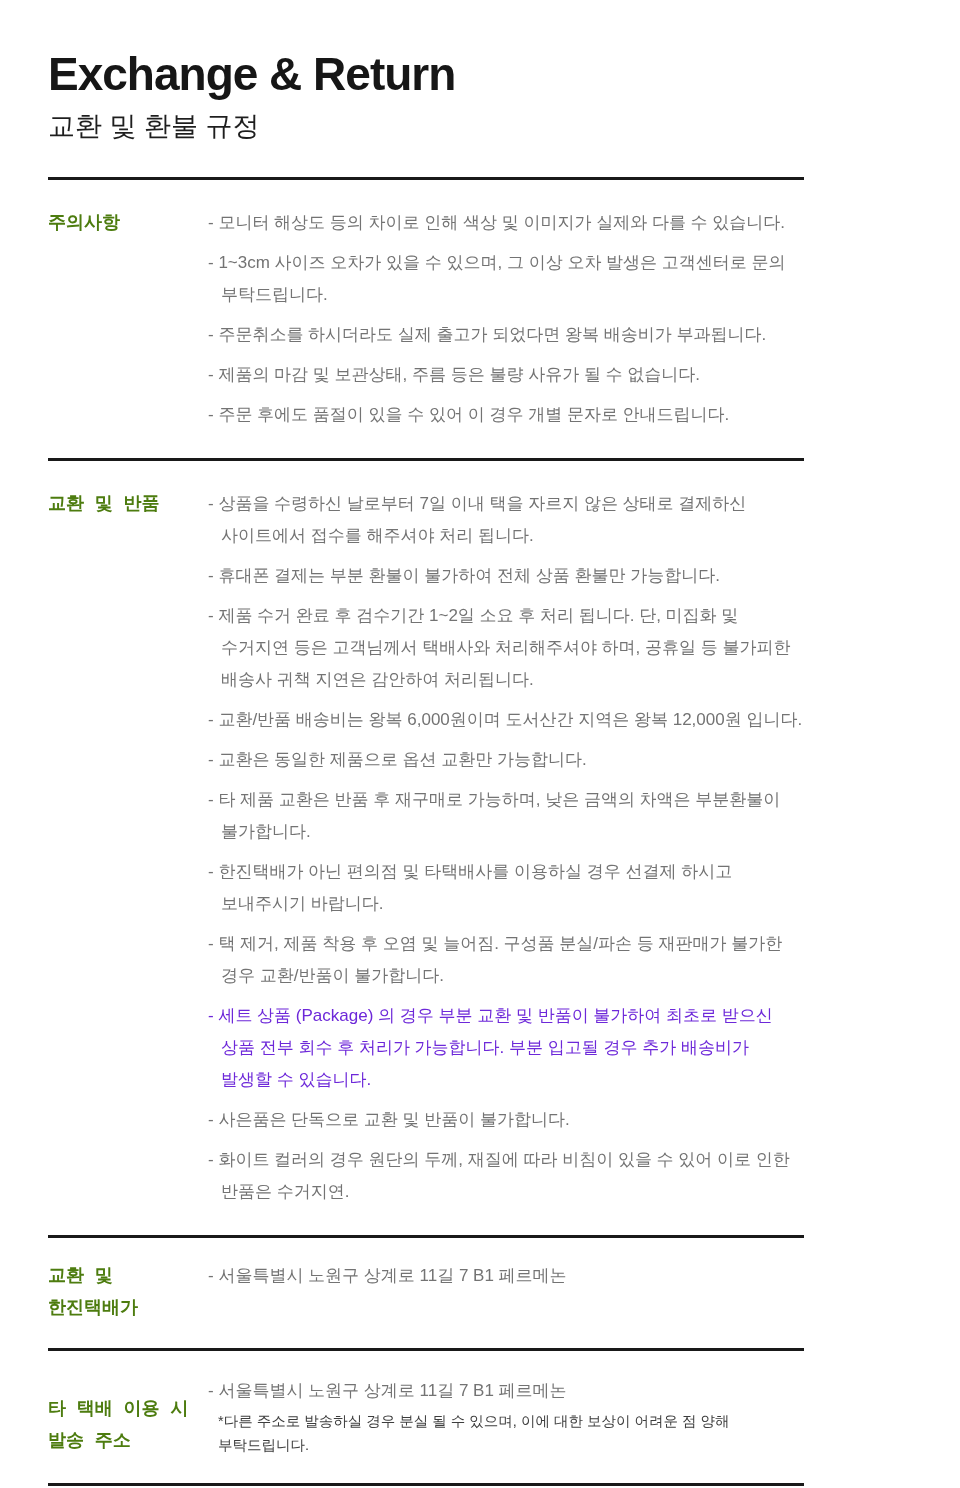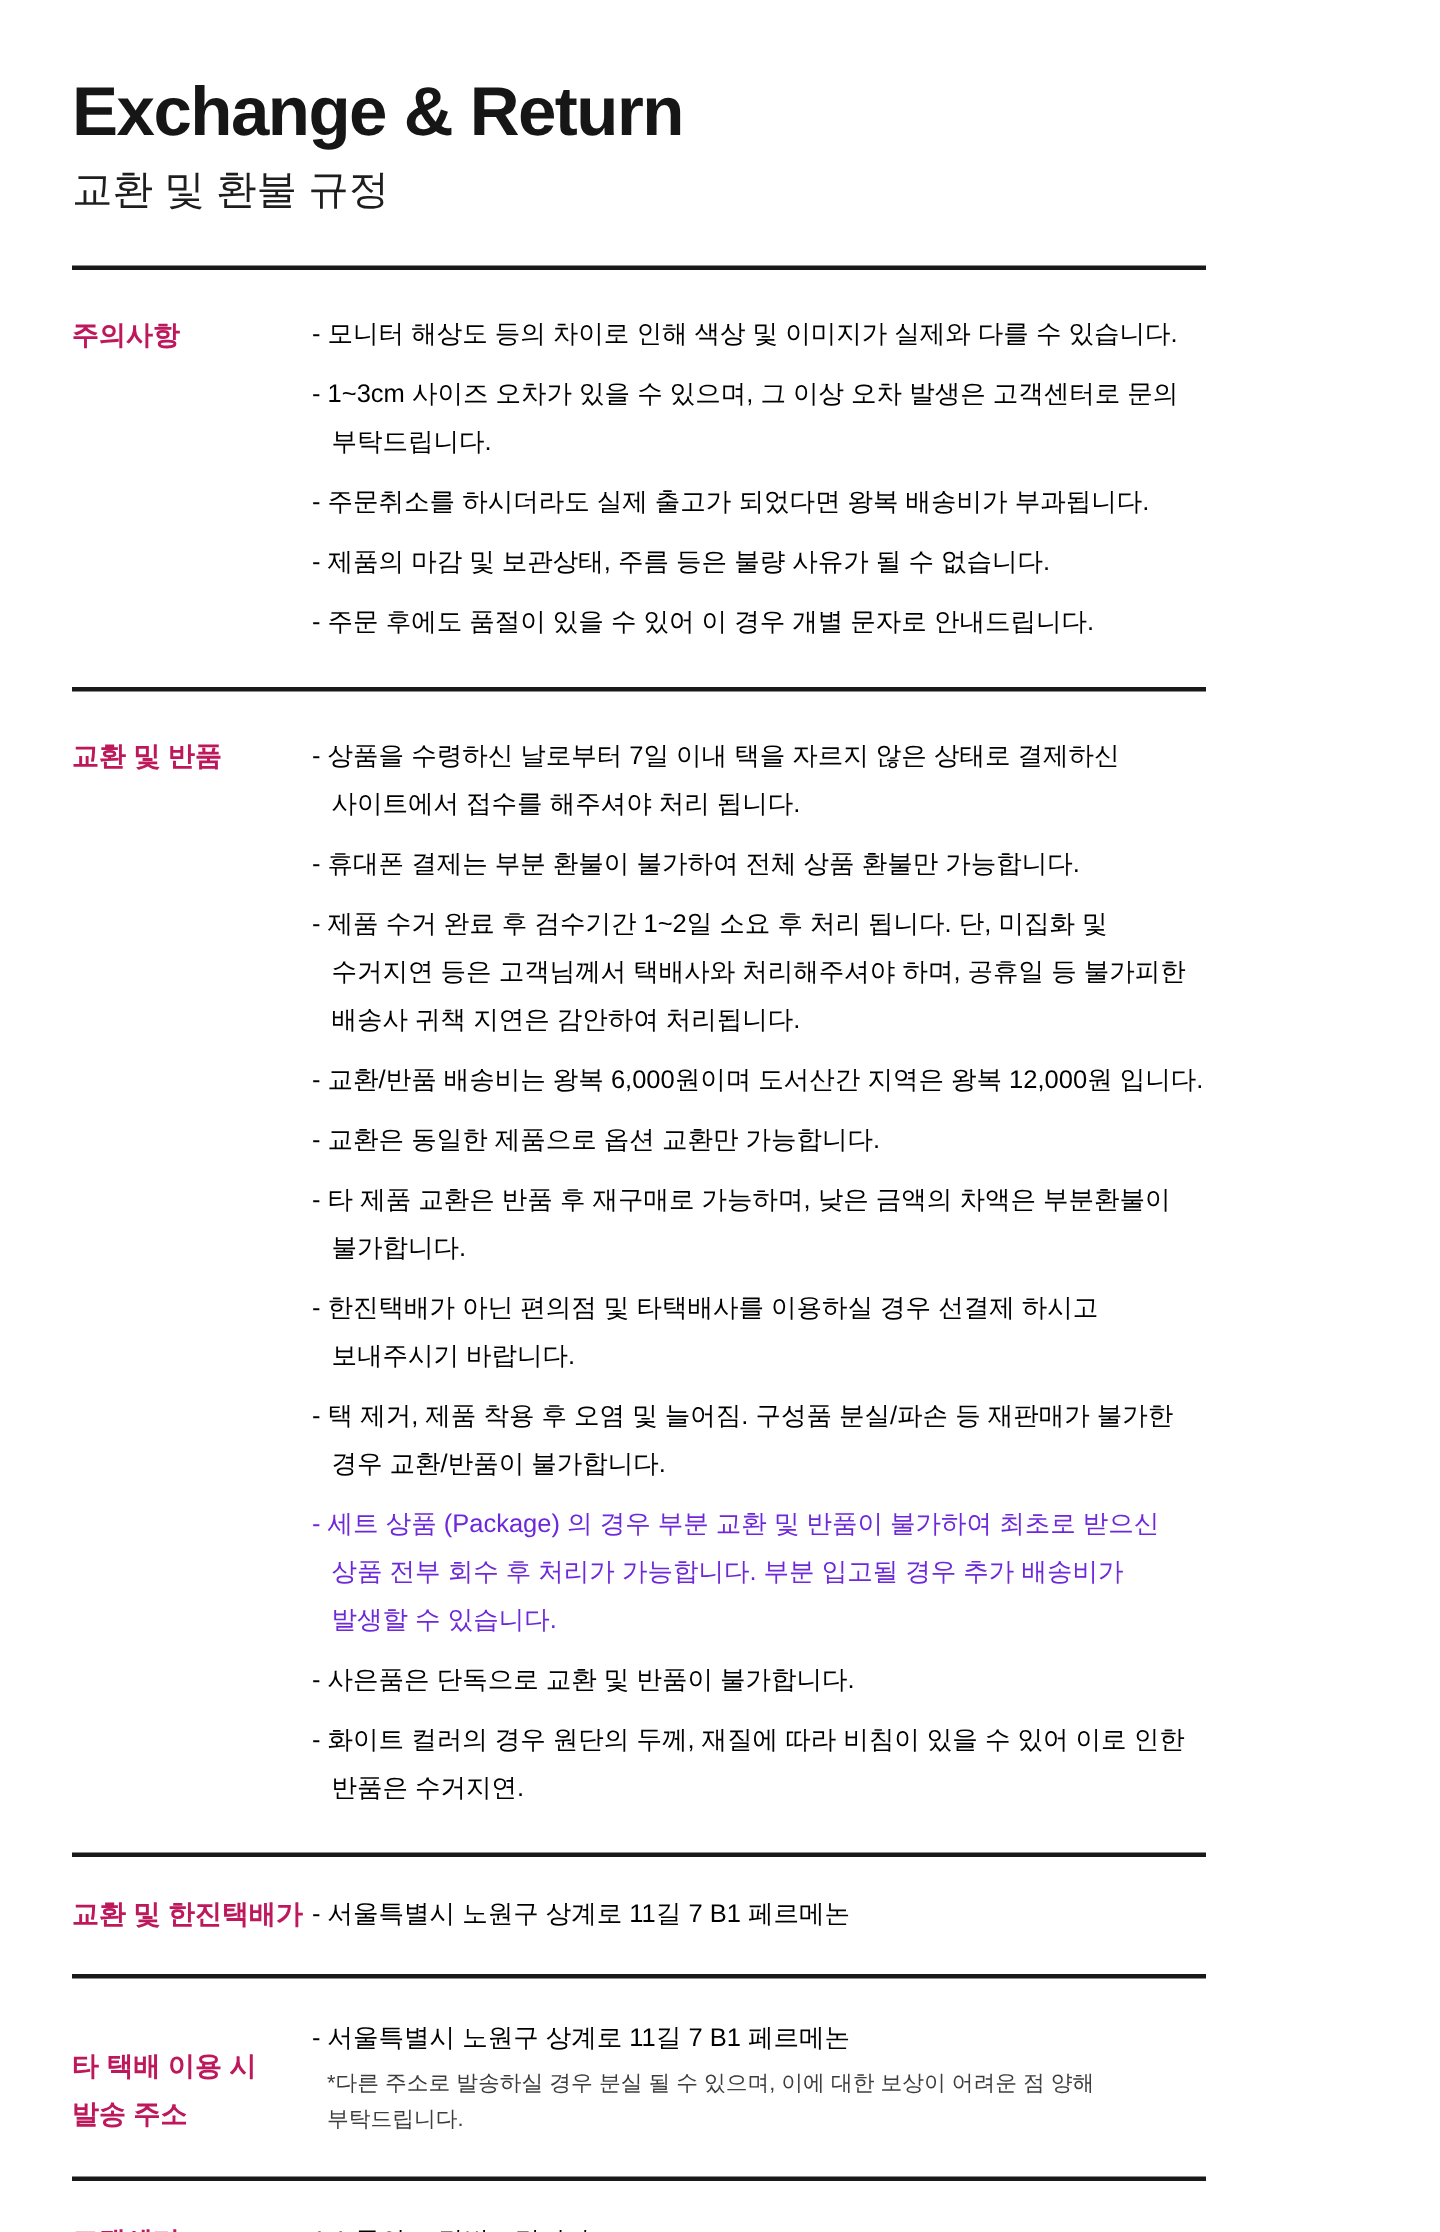"주의사항" .section .label-col { color: #be185d -> #4d7c0f; font-family: none -> Liberation Mono, monospace }
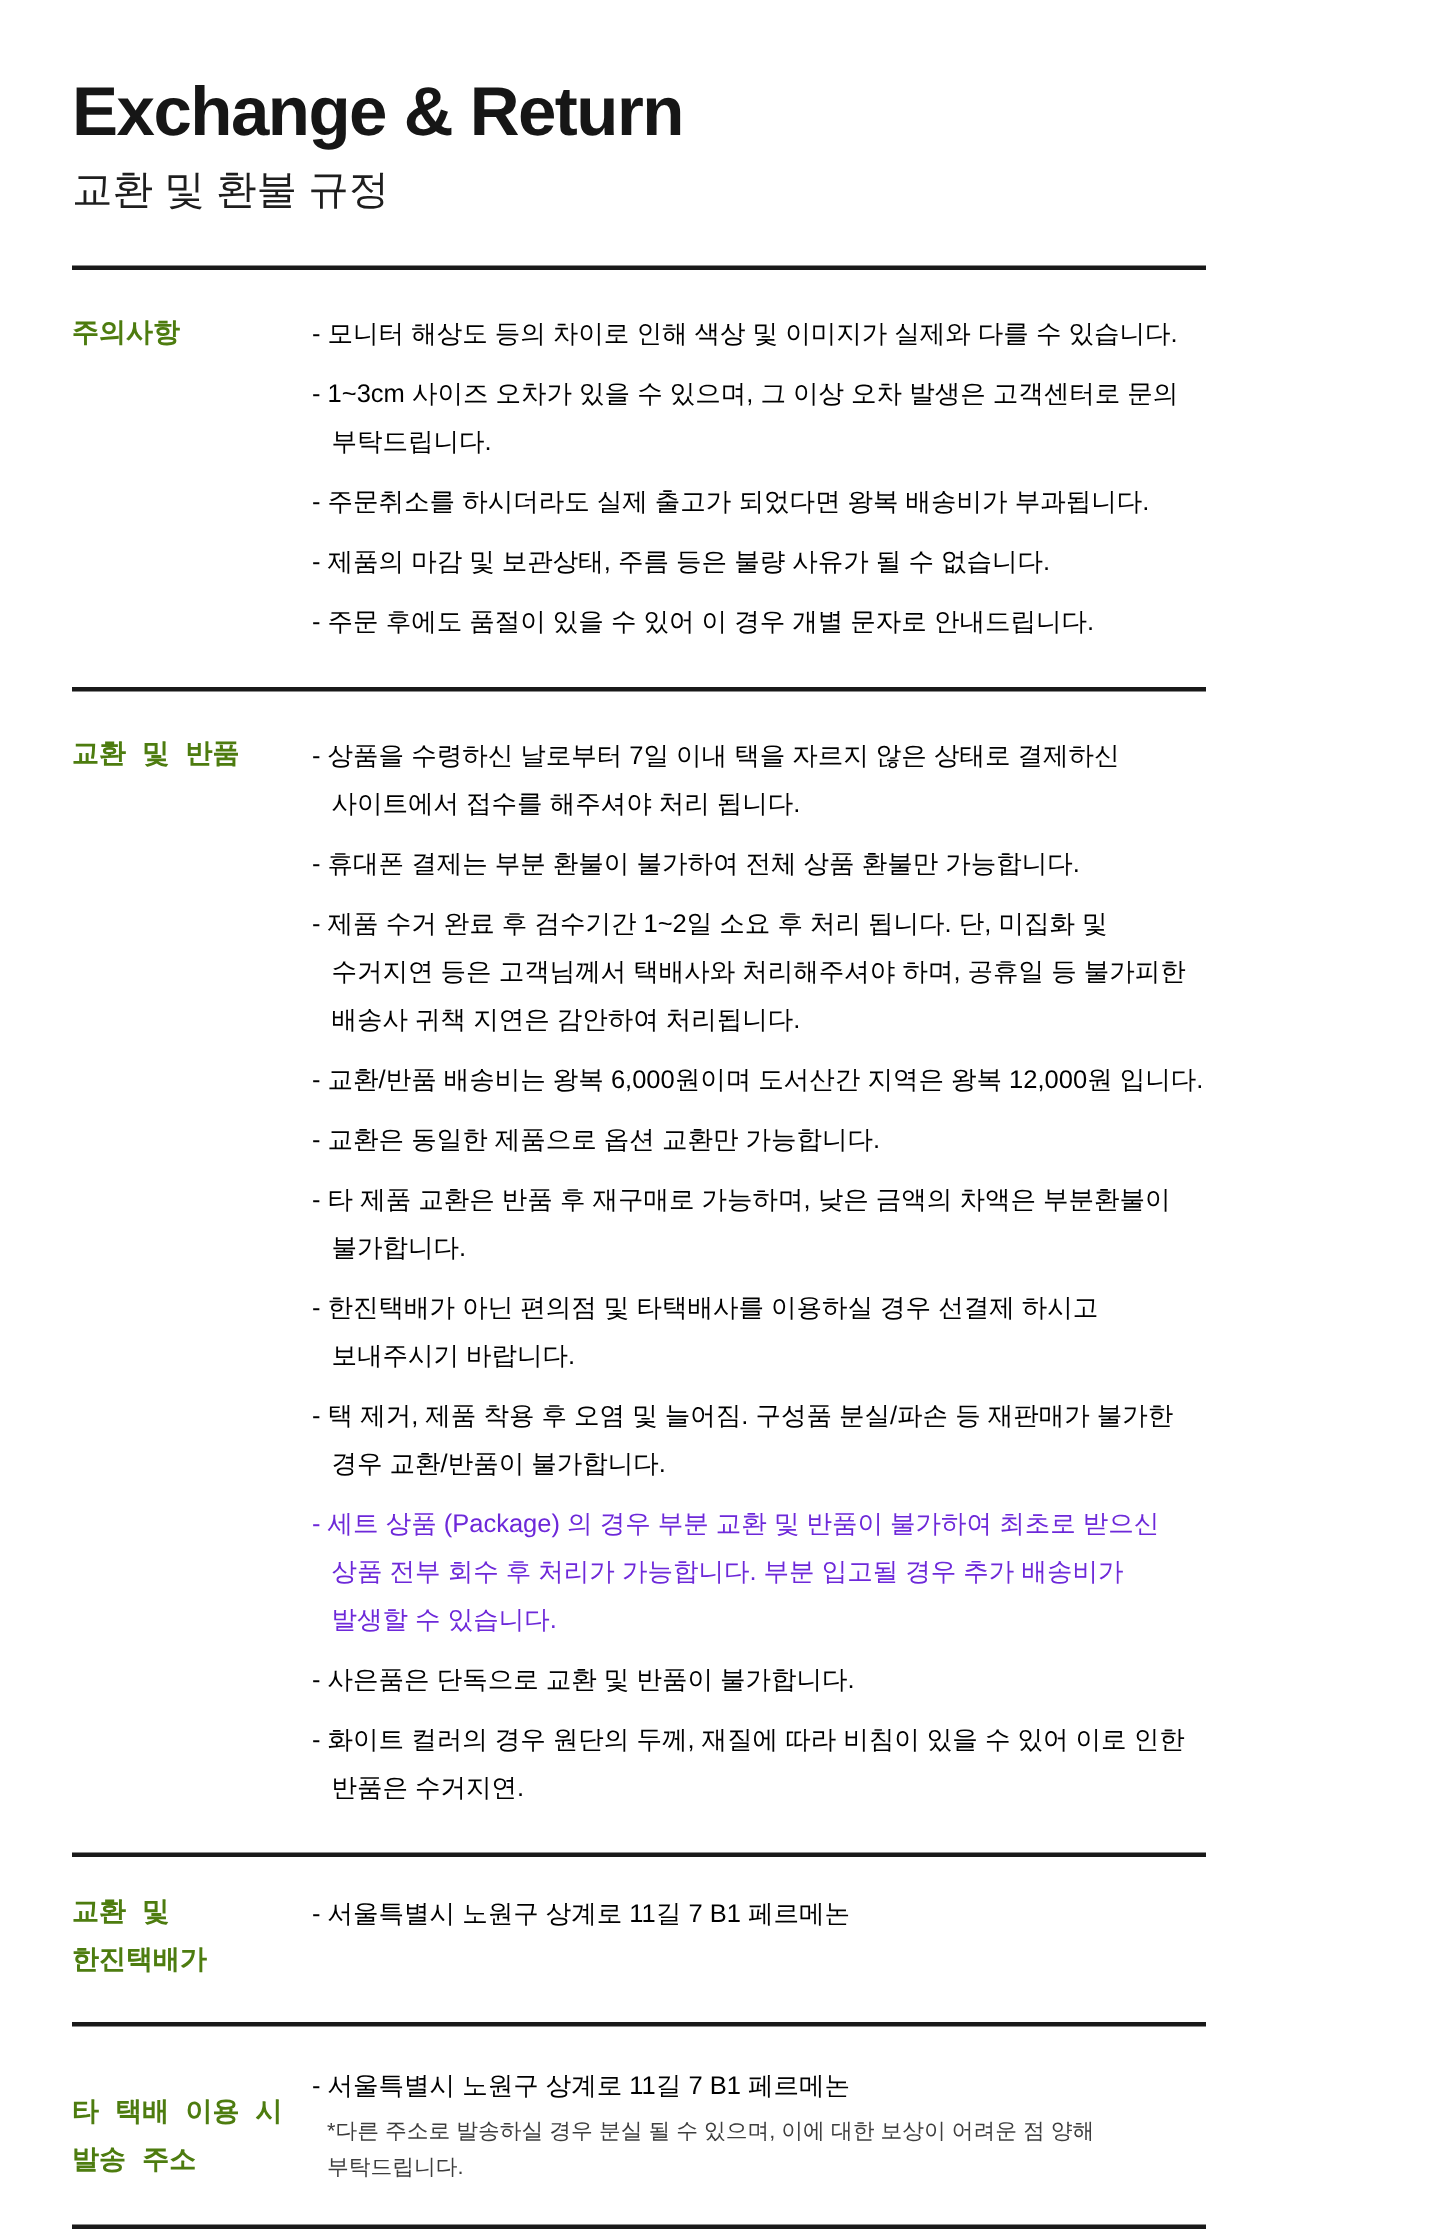"- 모니터 해상도 등의 차이로" .item { color: #000000 -> #737373 }
